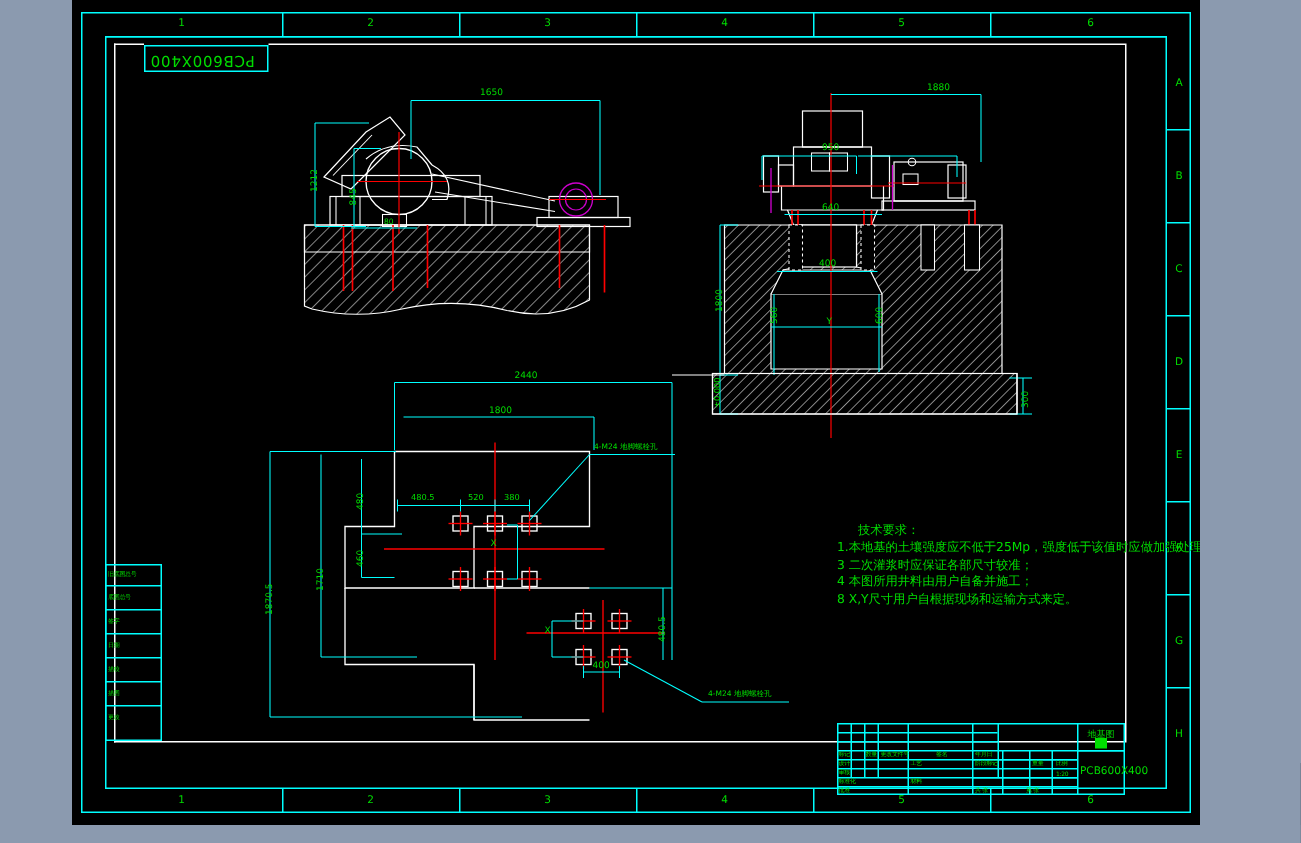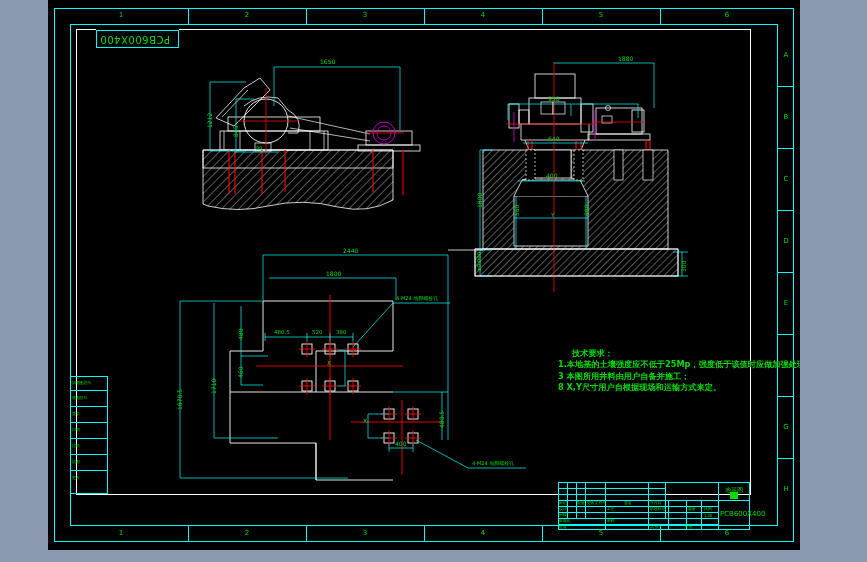"技术要求：" #notes { font-weight: bold -> none }
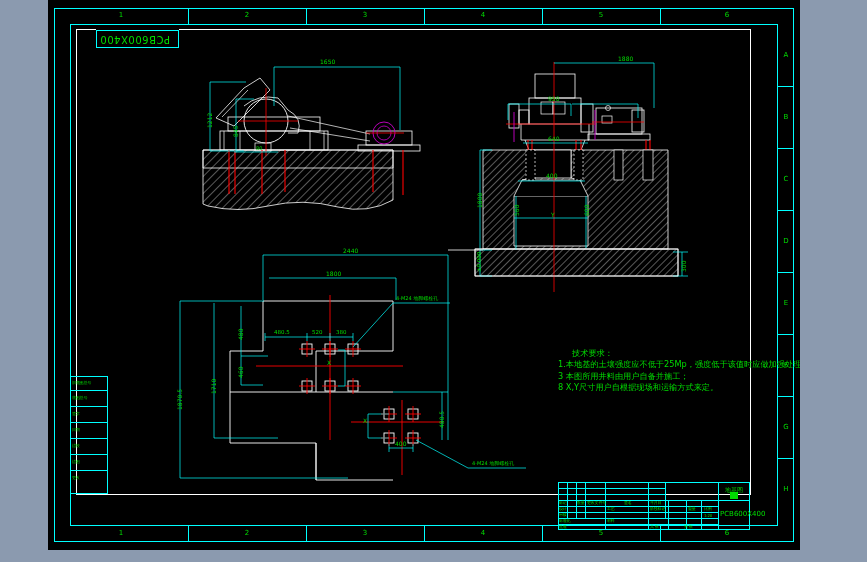"3 二次灌浆时应保证各部尺寸较准；" div { html: none -> <div>3 二次灌浆时应保证各部尺寸较准；</div> }
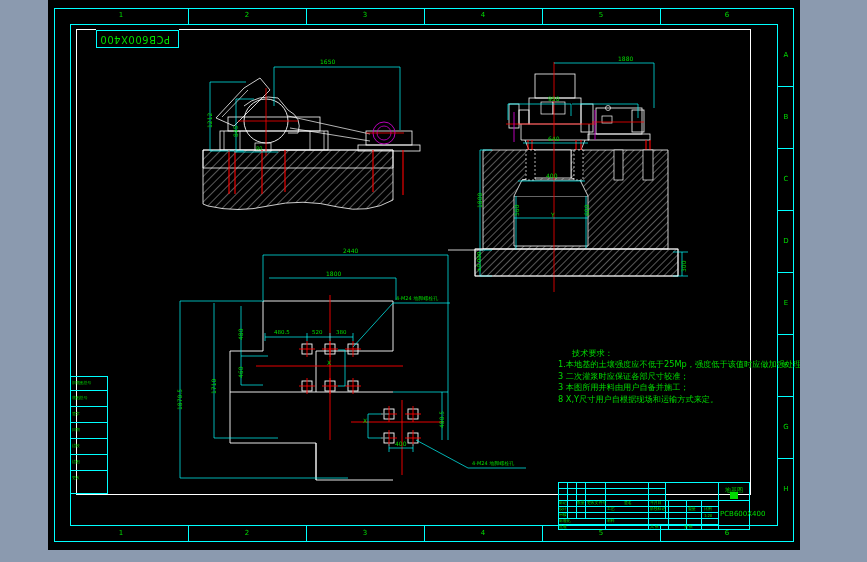"3 本图所用井料由用户自备并施工；" div { text: 3 -> 4 }
